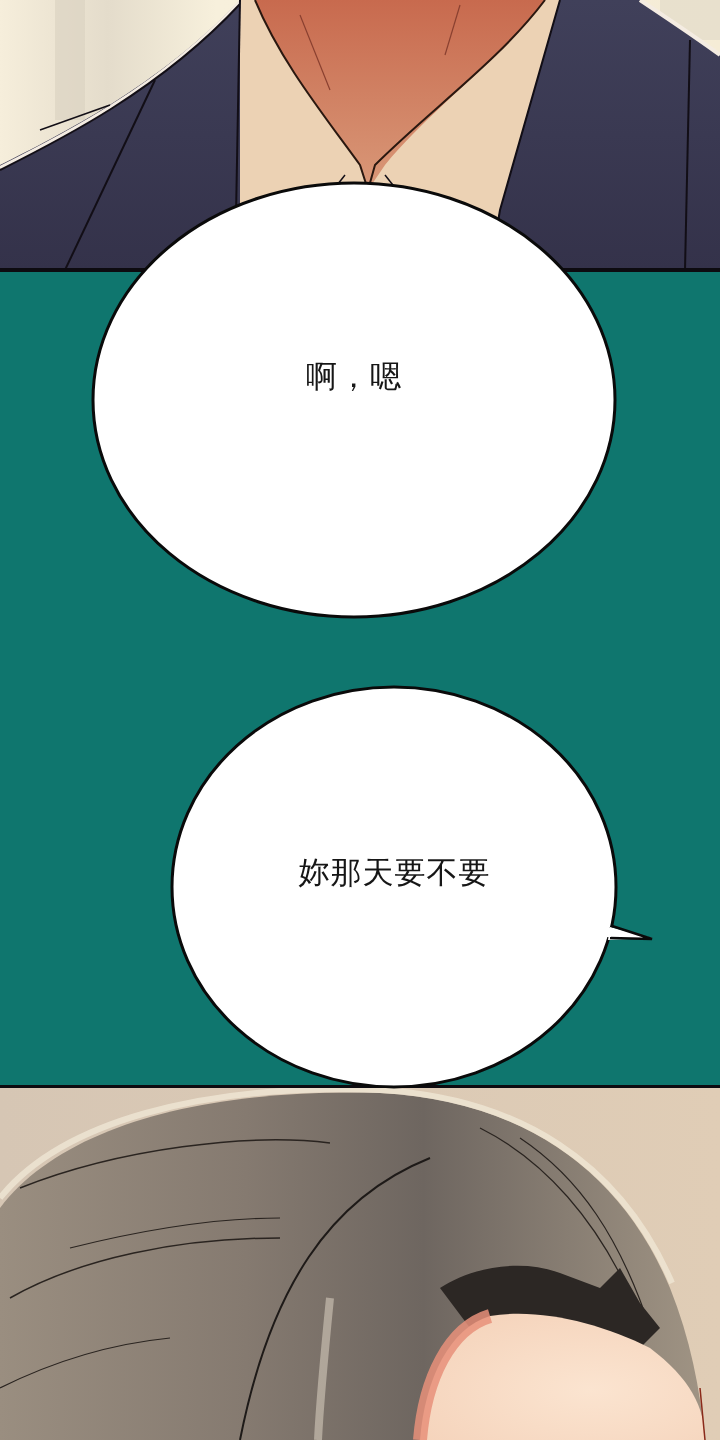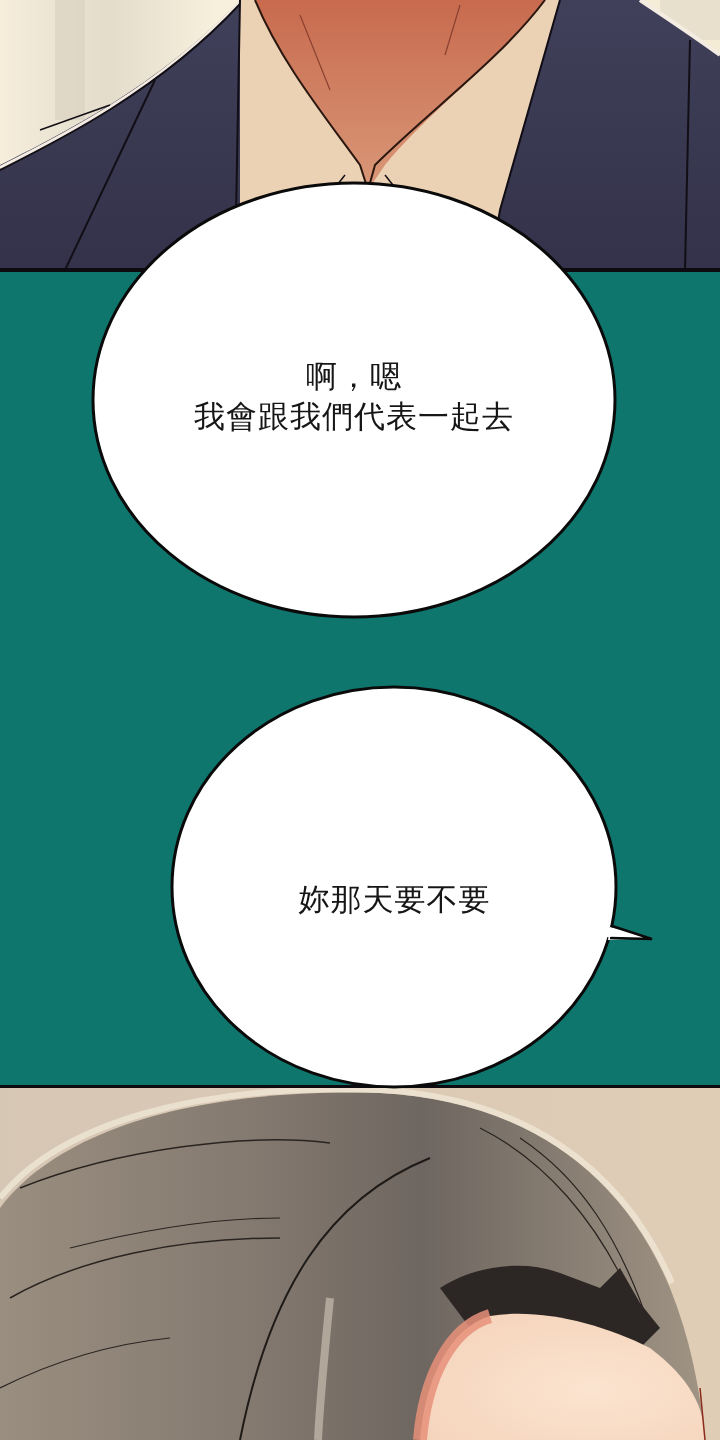"我會跟我們代表一起去" span.line { html: <span>我會跟我們代表一起去</span> -> none }
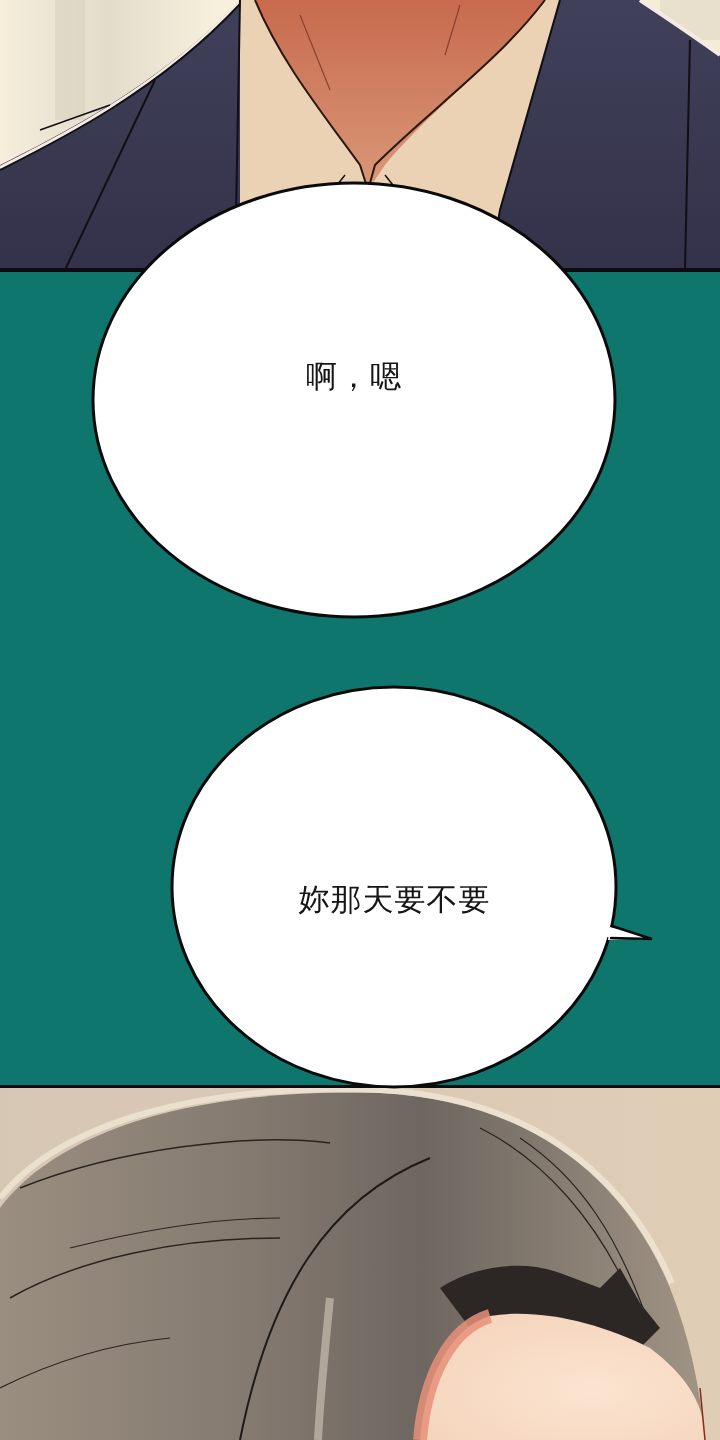"妳那天要不要" .bubble-2-text { margin-top: 27px -> none }
